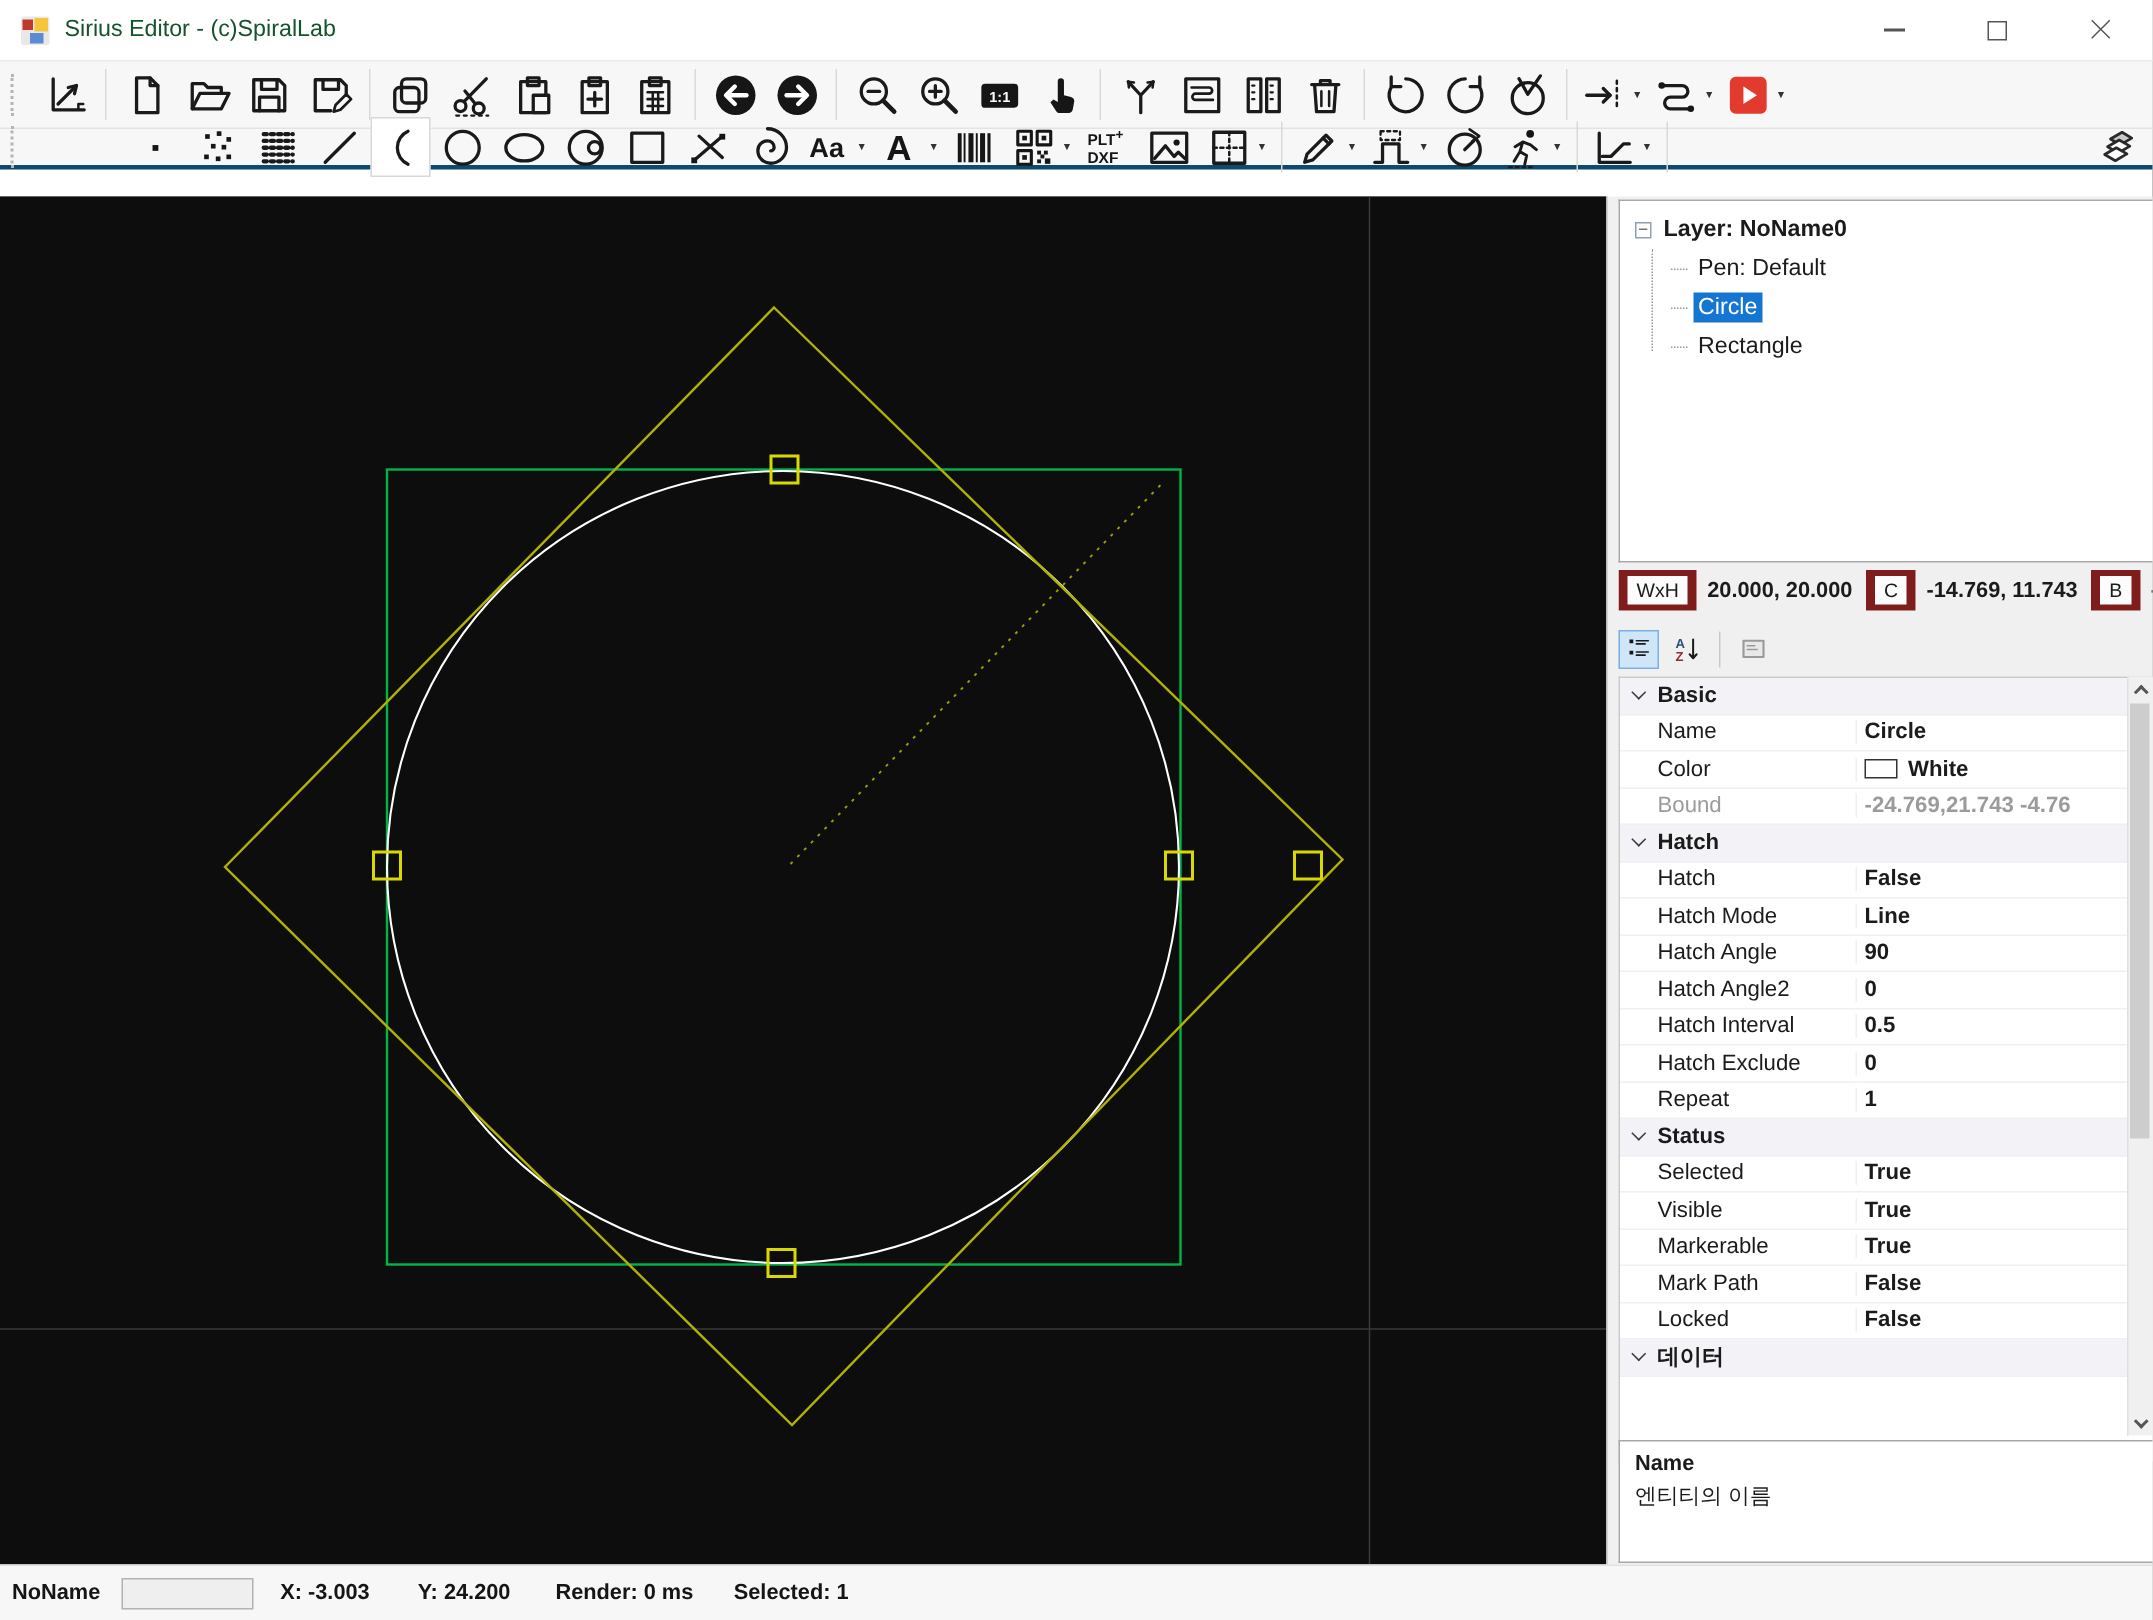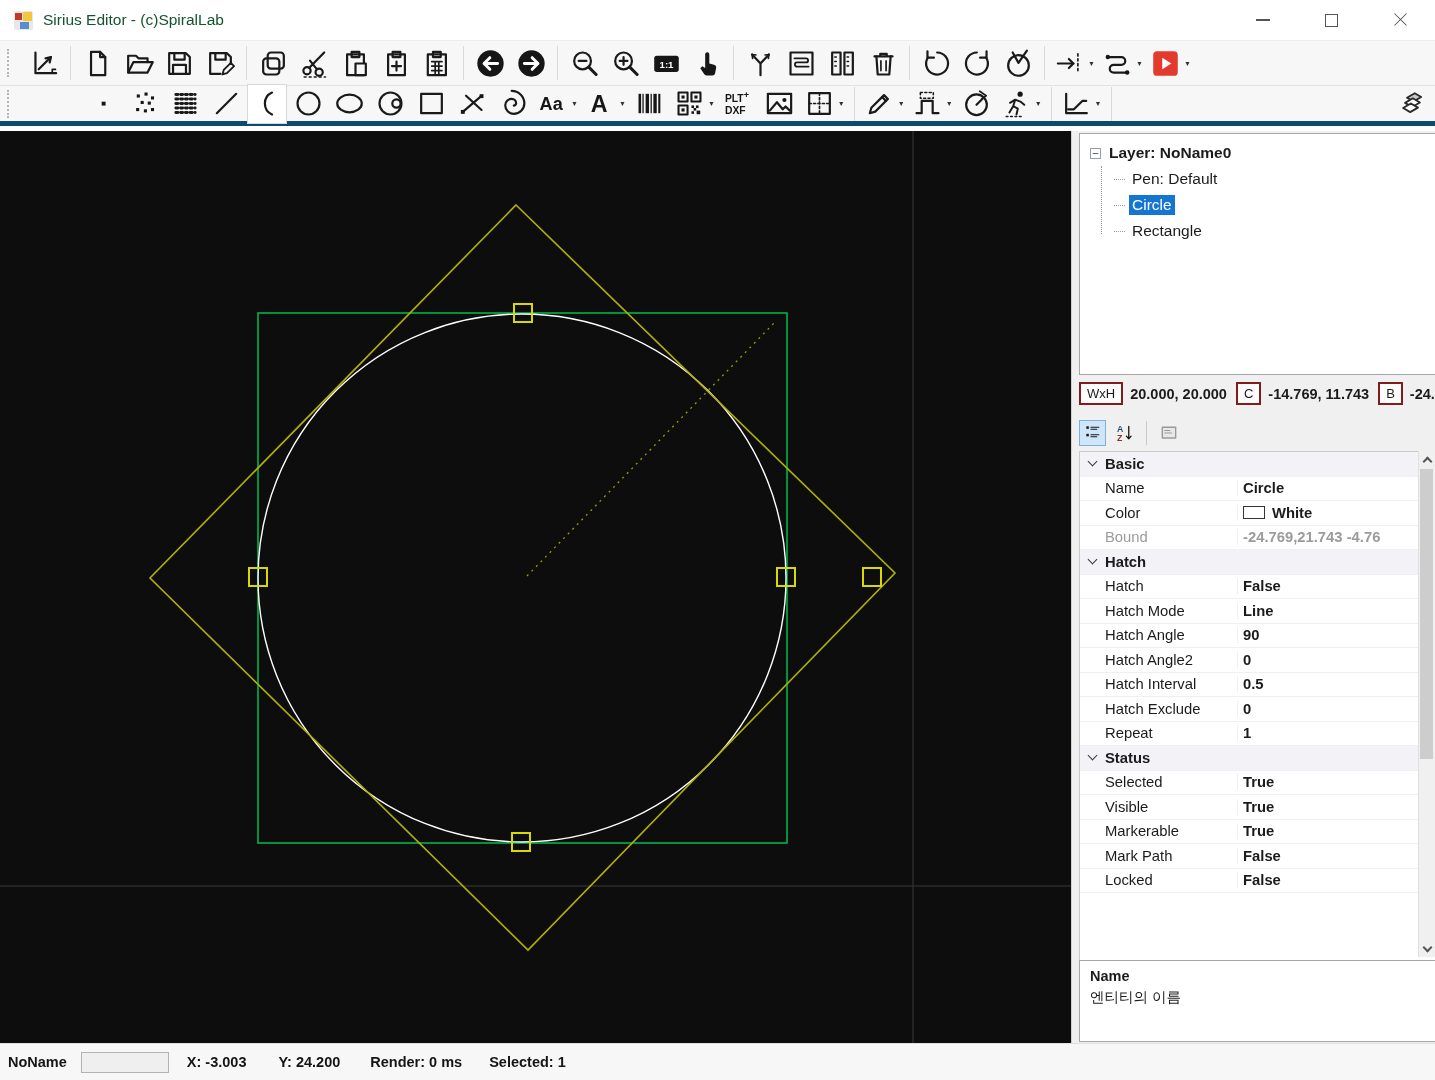"Aa" #toolbar2 { border-bottom: 5px solid #0c4a6e -> 3px solid #0c4a6e; height: 41px -> 28px }
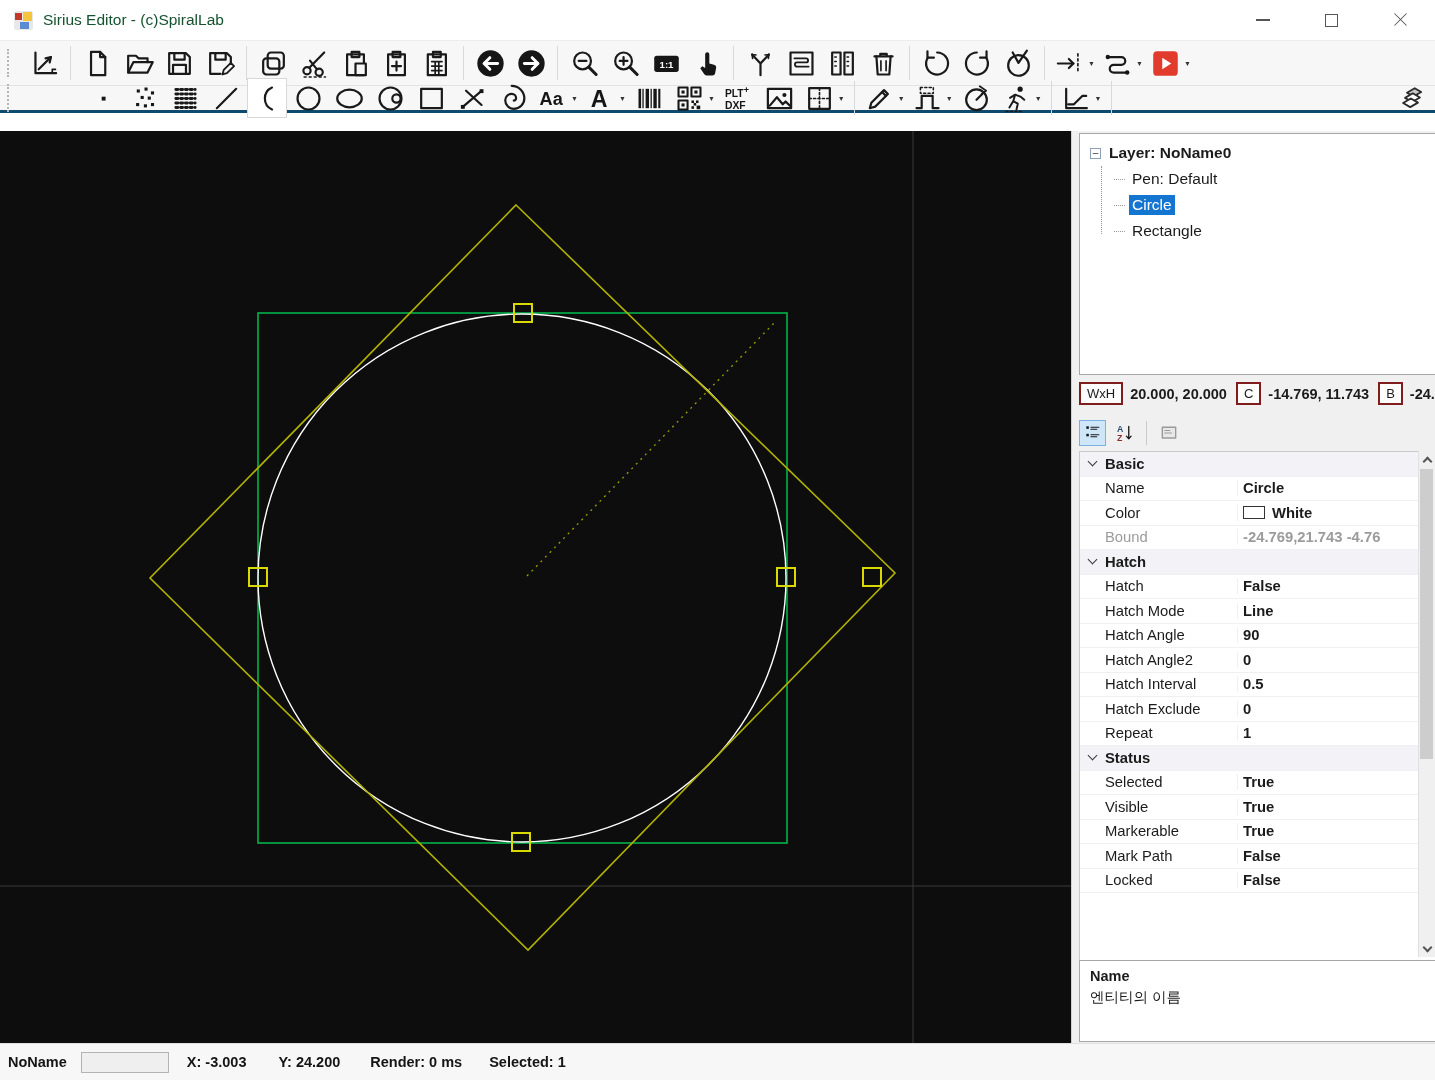"WxH" .dlab { border: 2px solid #7f1d1d -> 6px solid #7f1d1d }
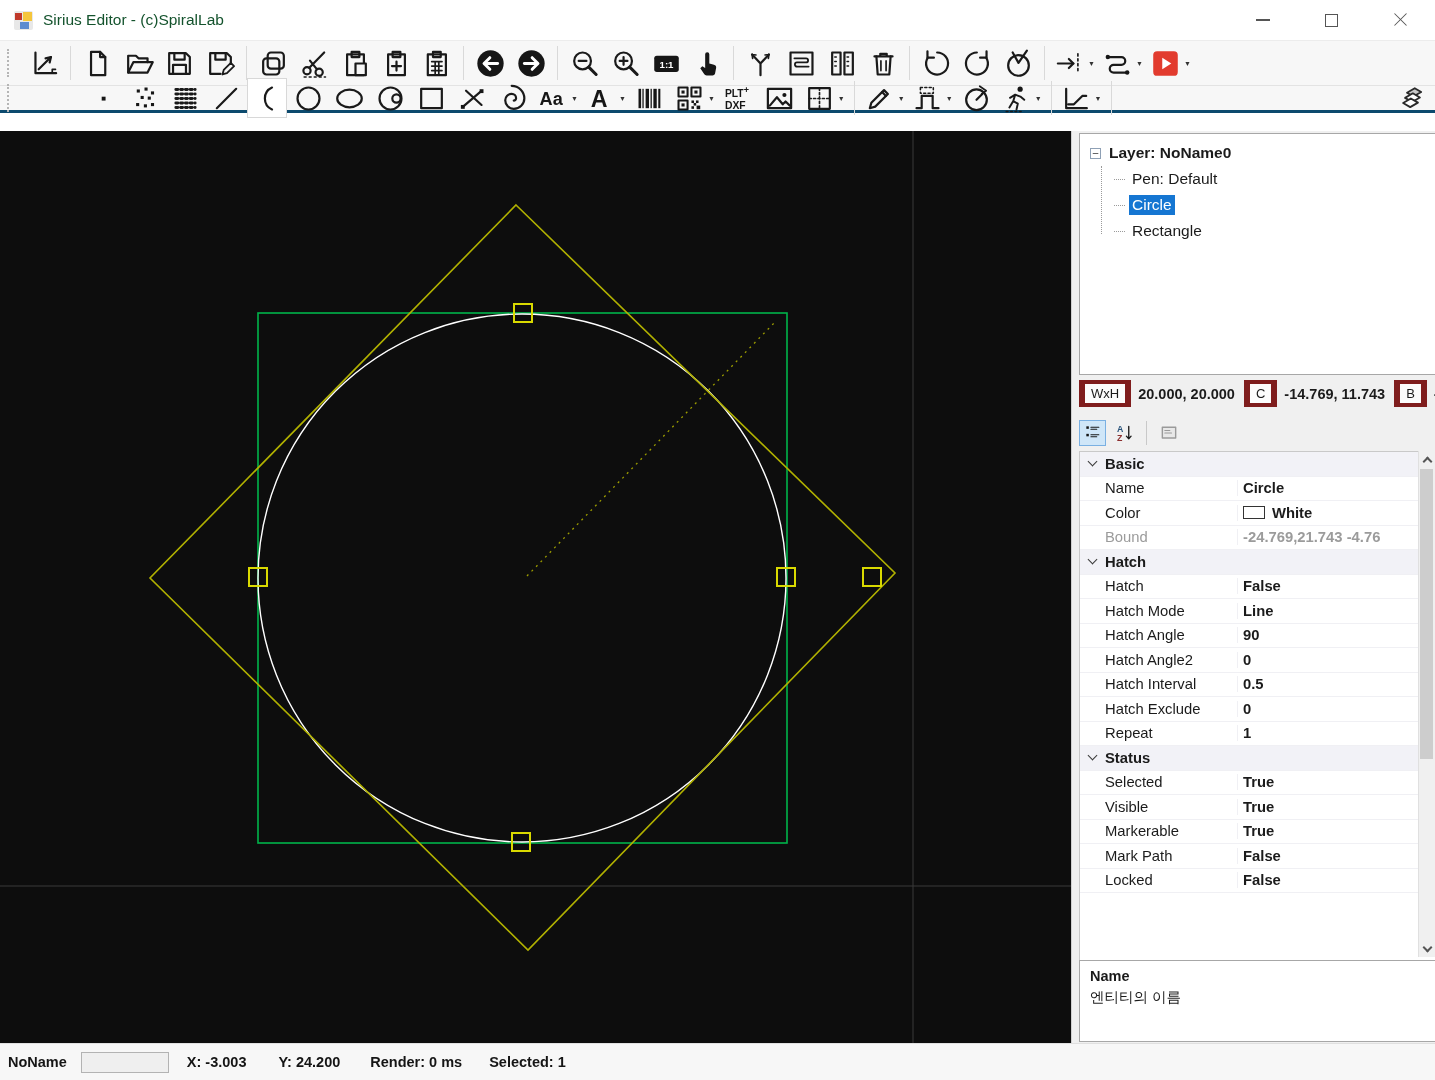"데이터" div.prow { html: none -> <div> <span> <span></span> </span> <span>데이터</span> </div> }
